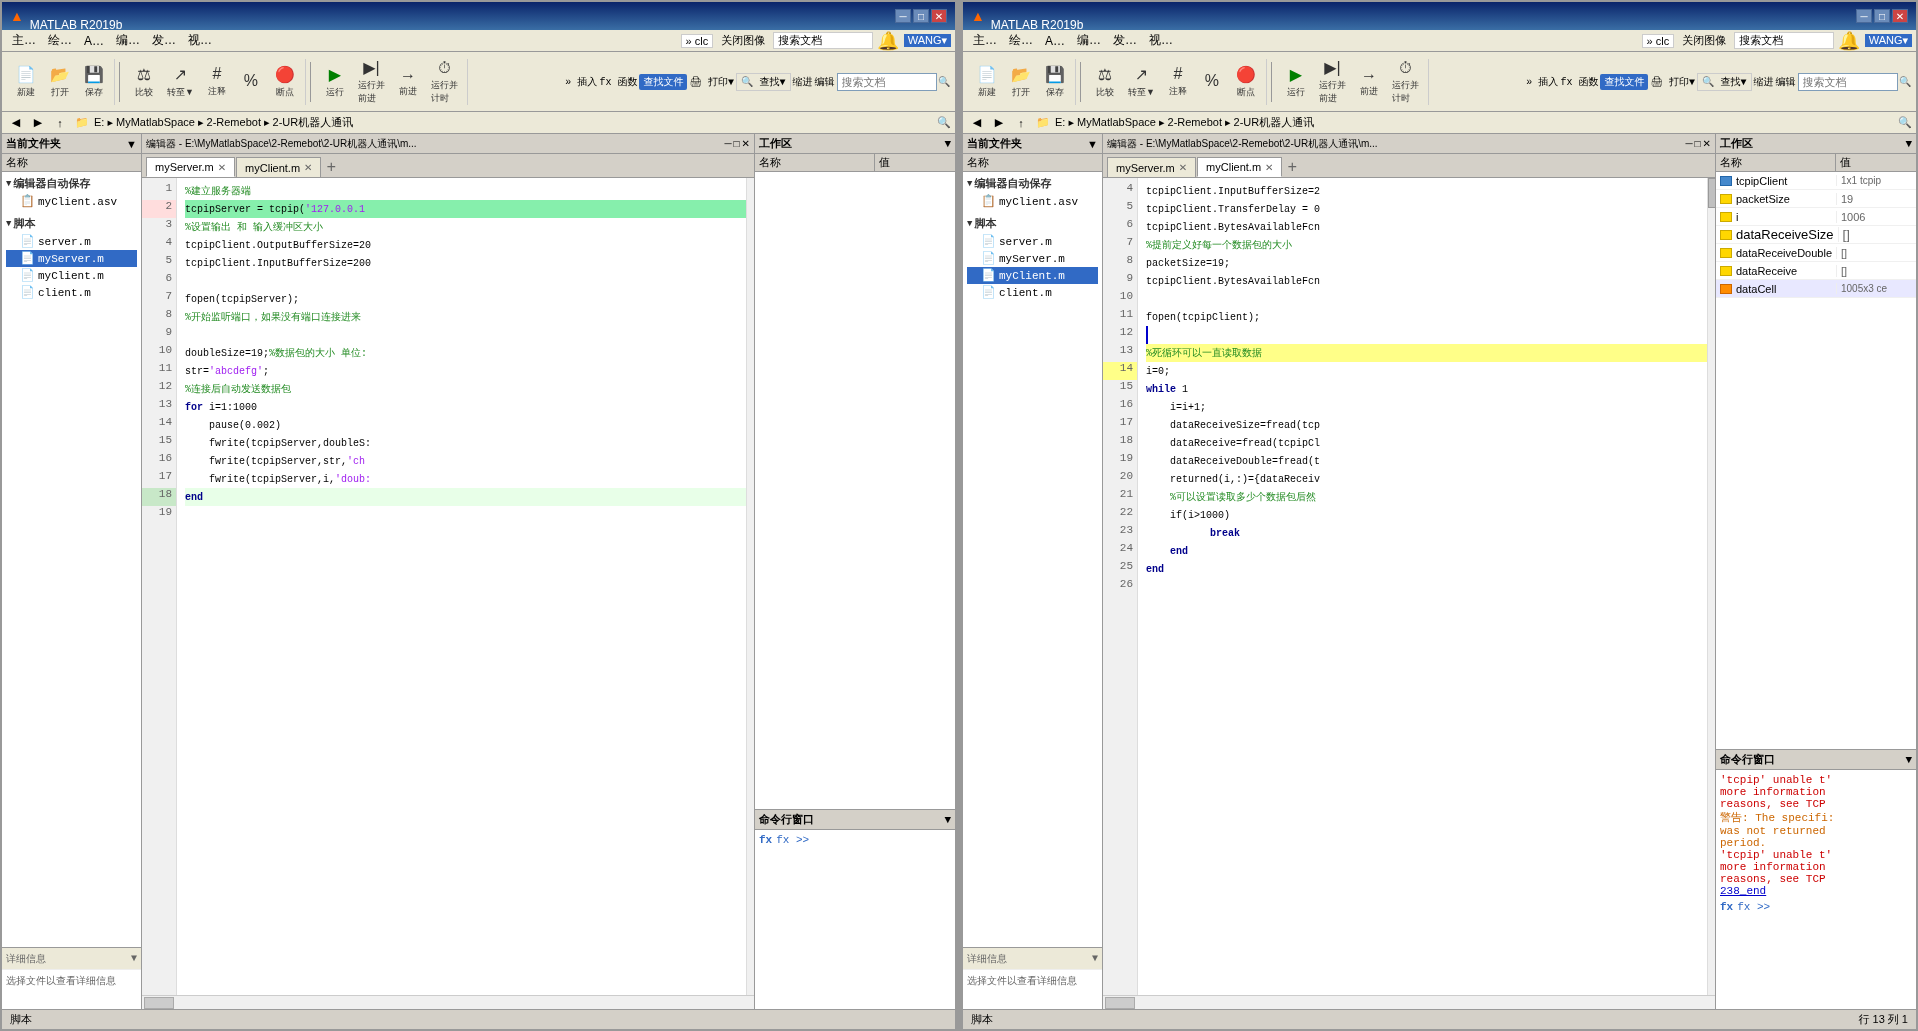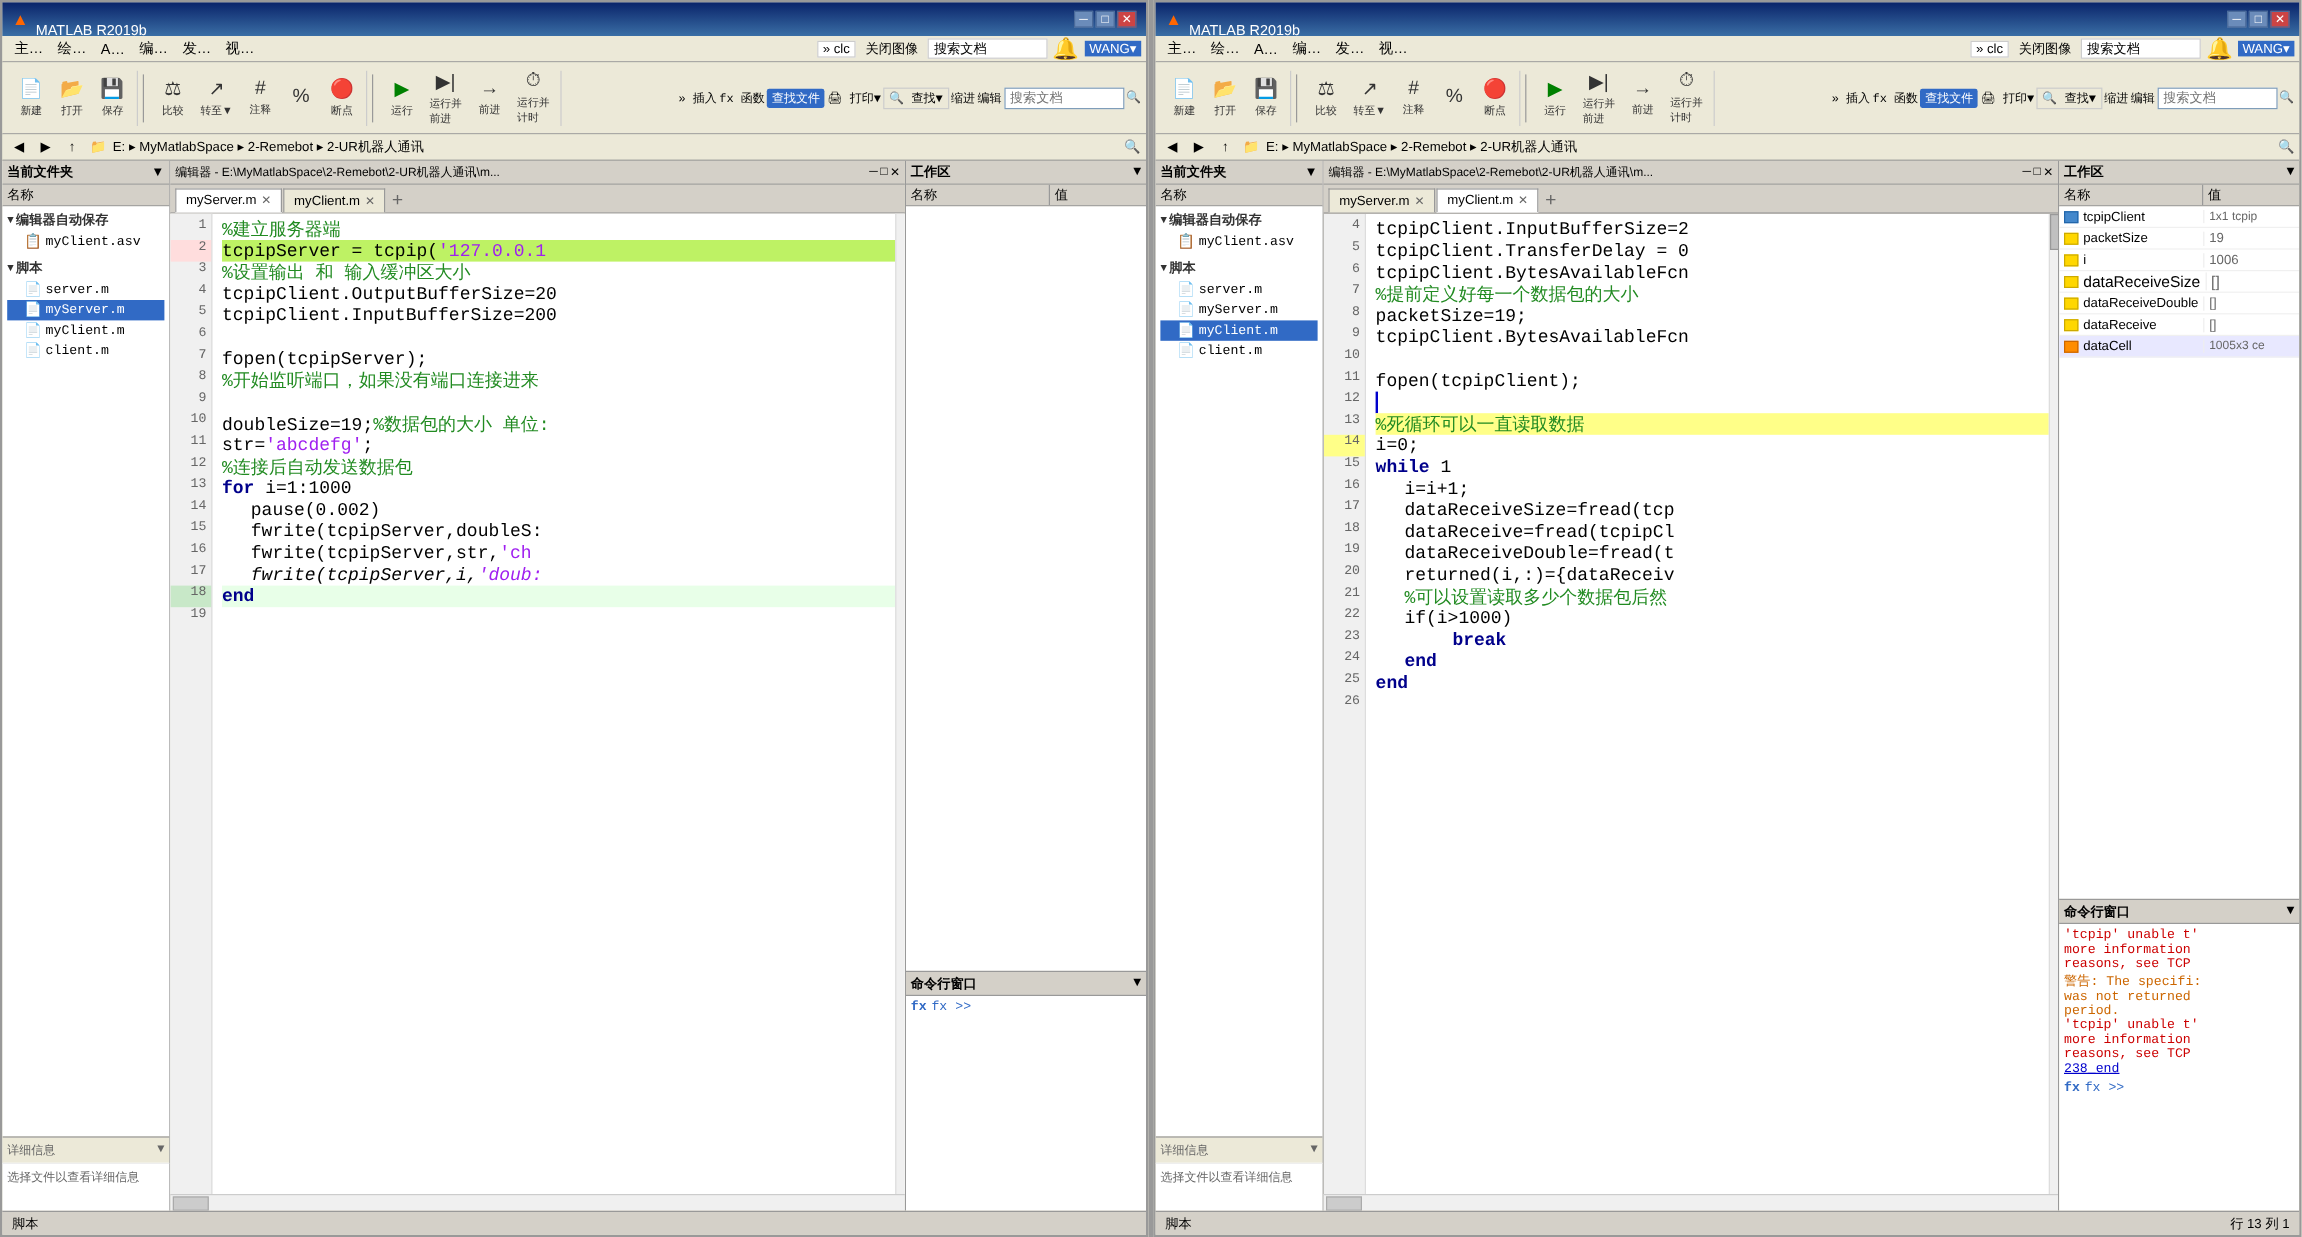"%建立服务器端" .code-line { font-size: 15px -> 10px }
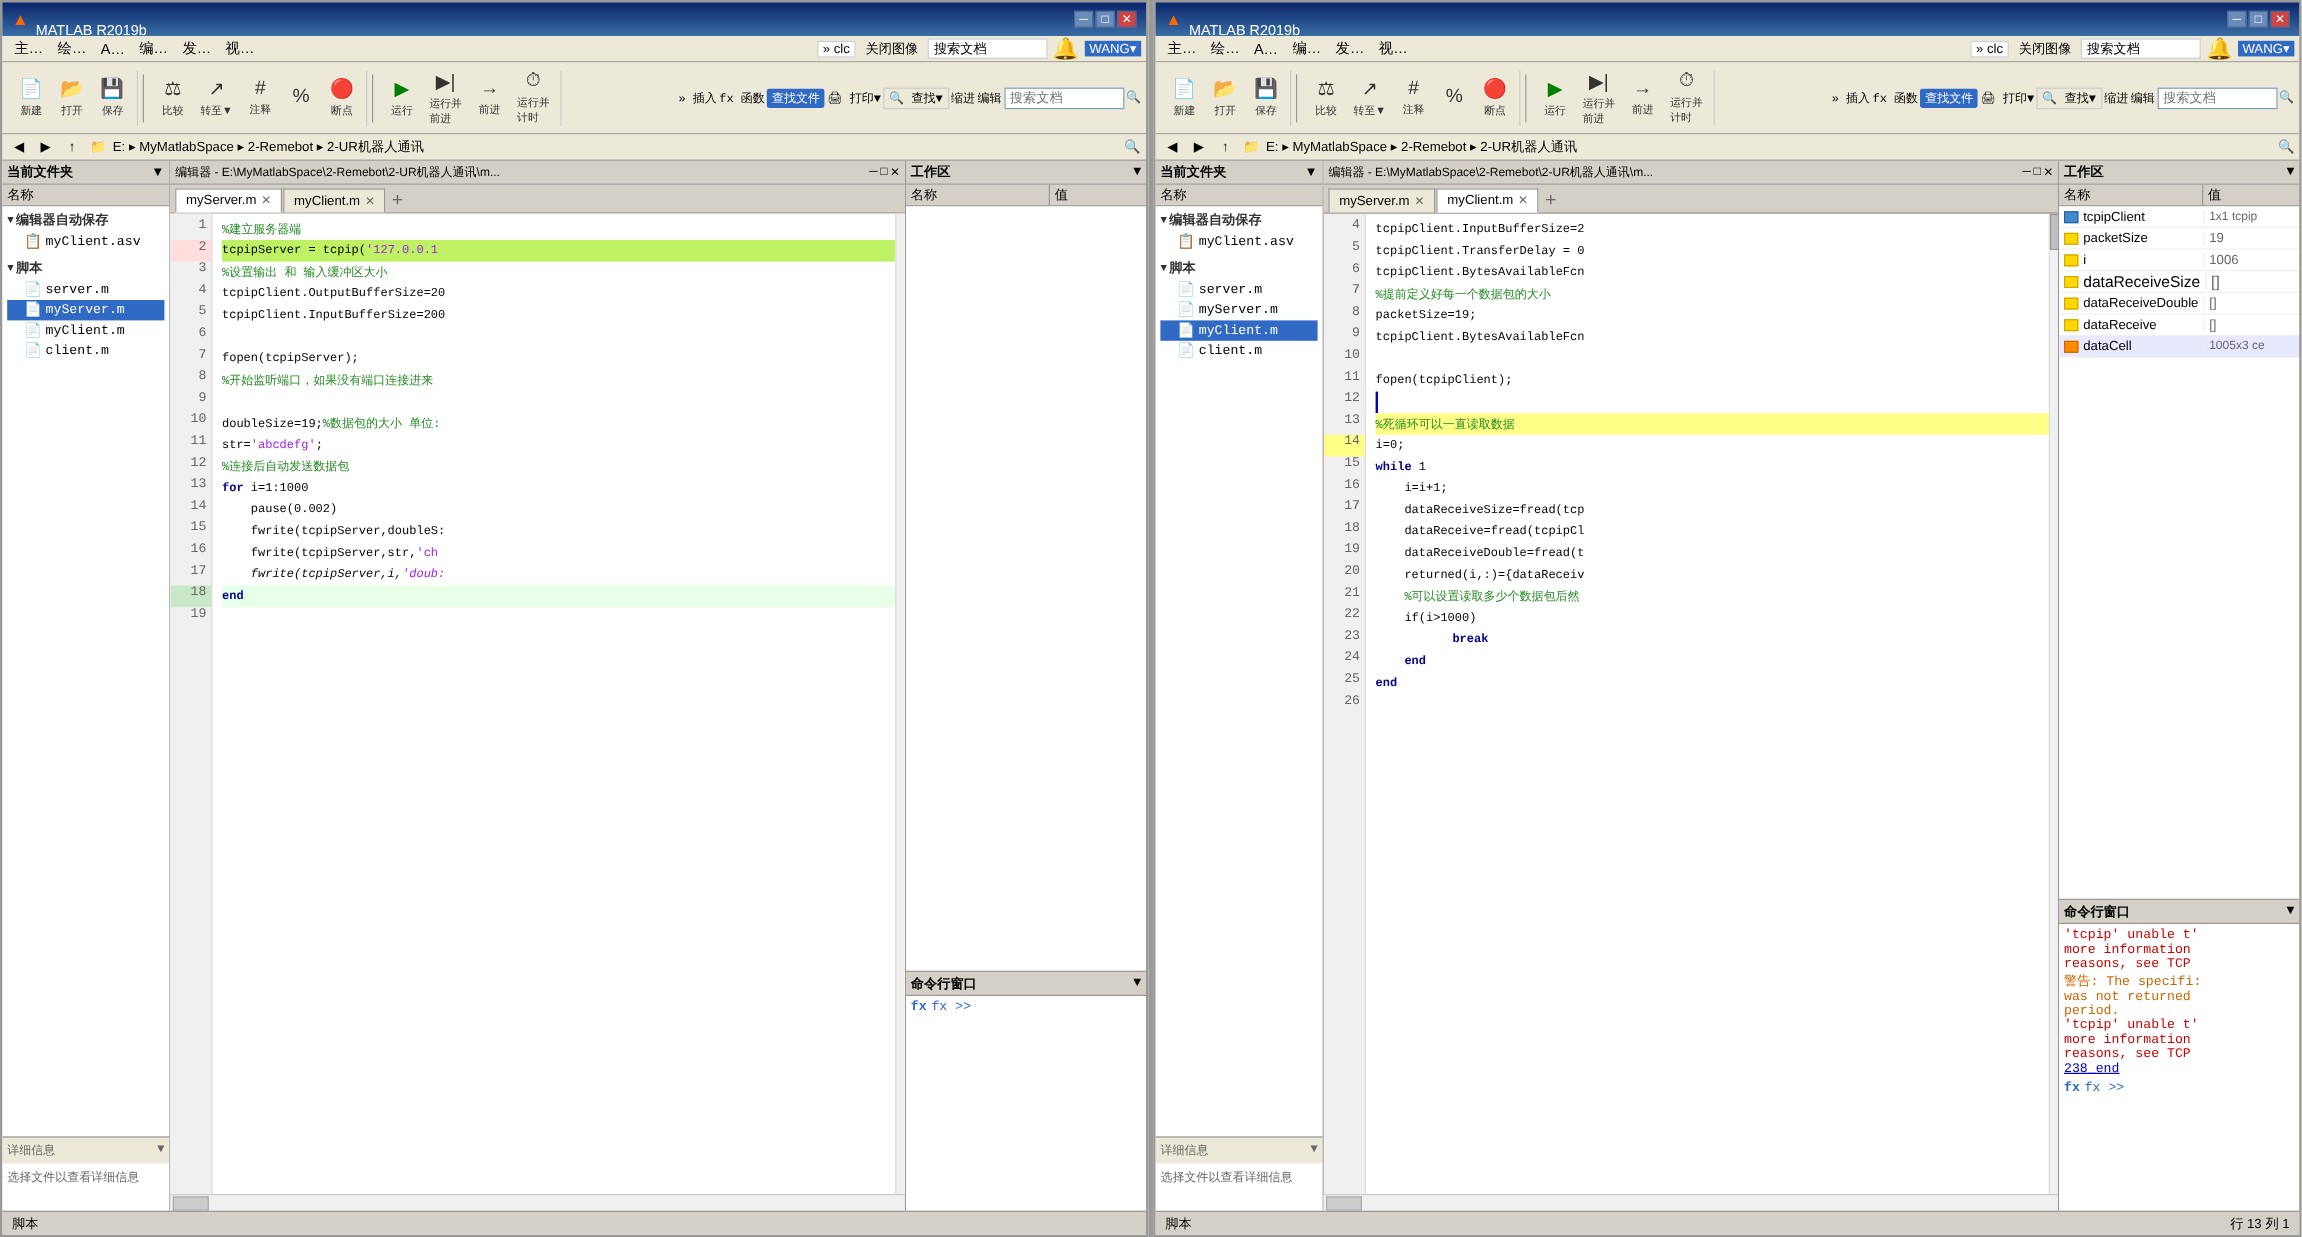"tcpipServer = tcpip('127.0.0.1" div.code-line { background: #bef264 -> #86efac }
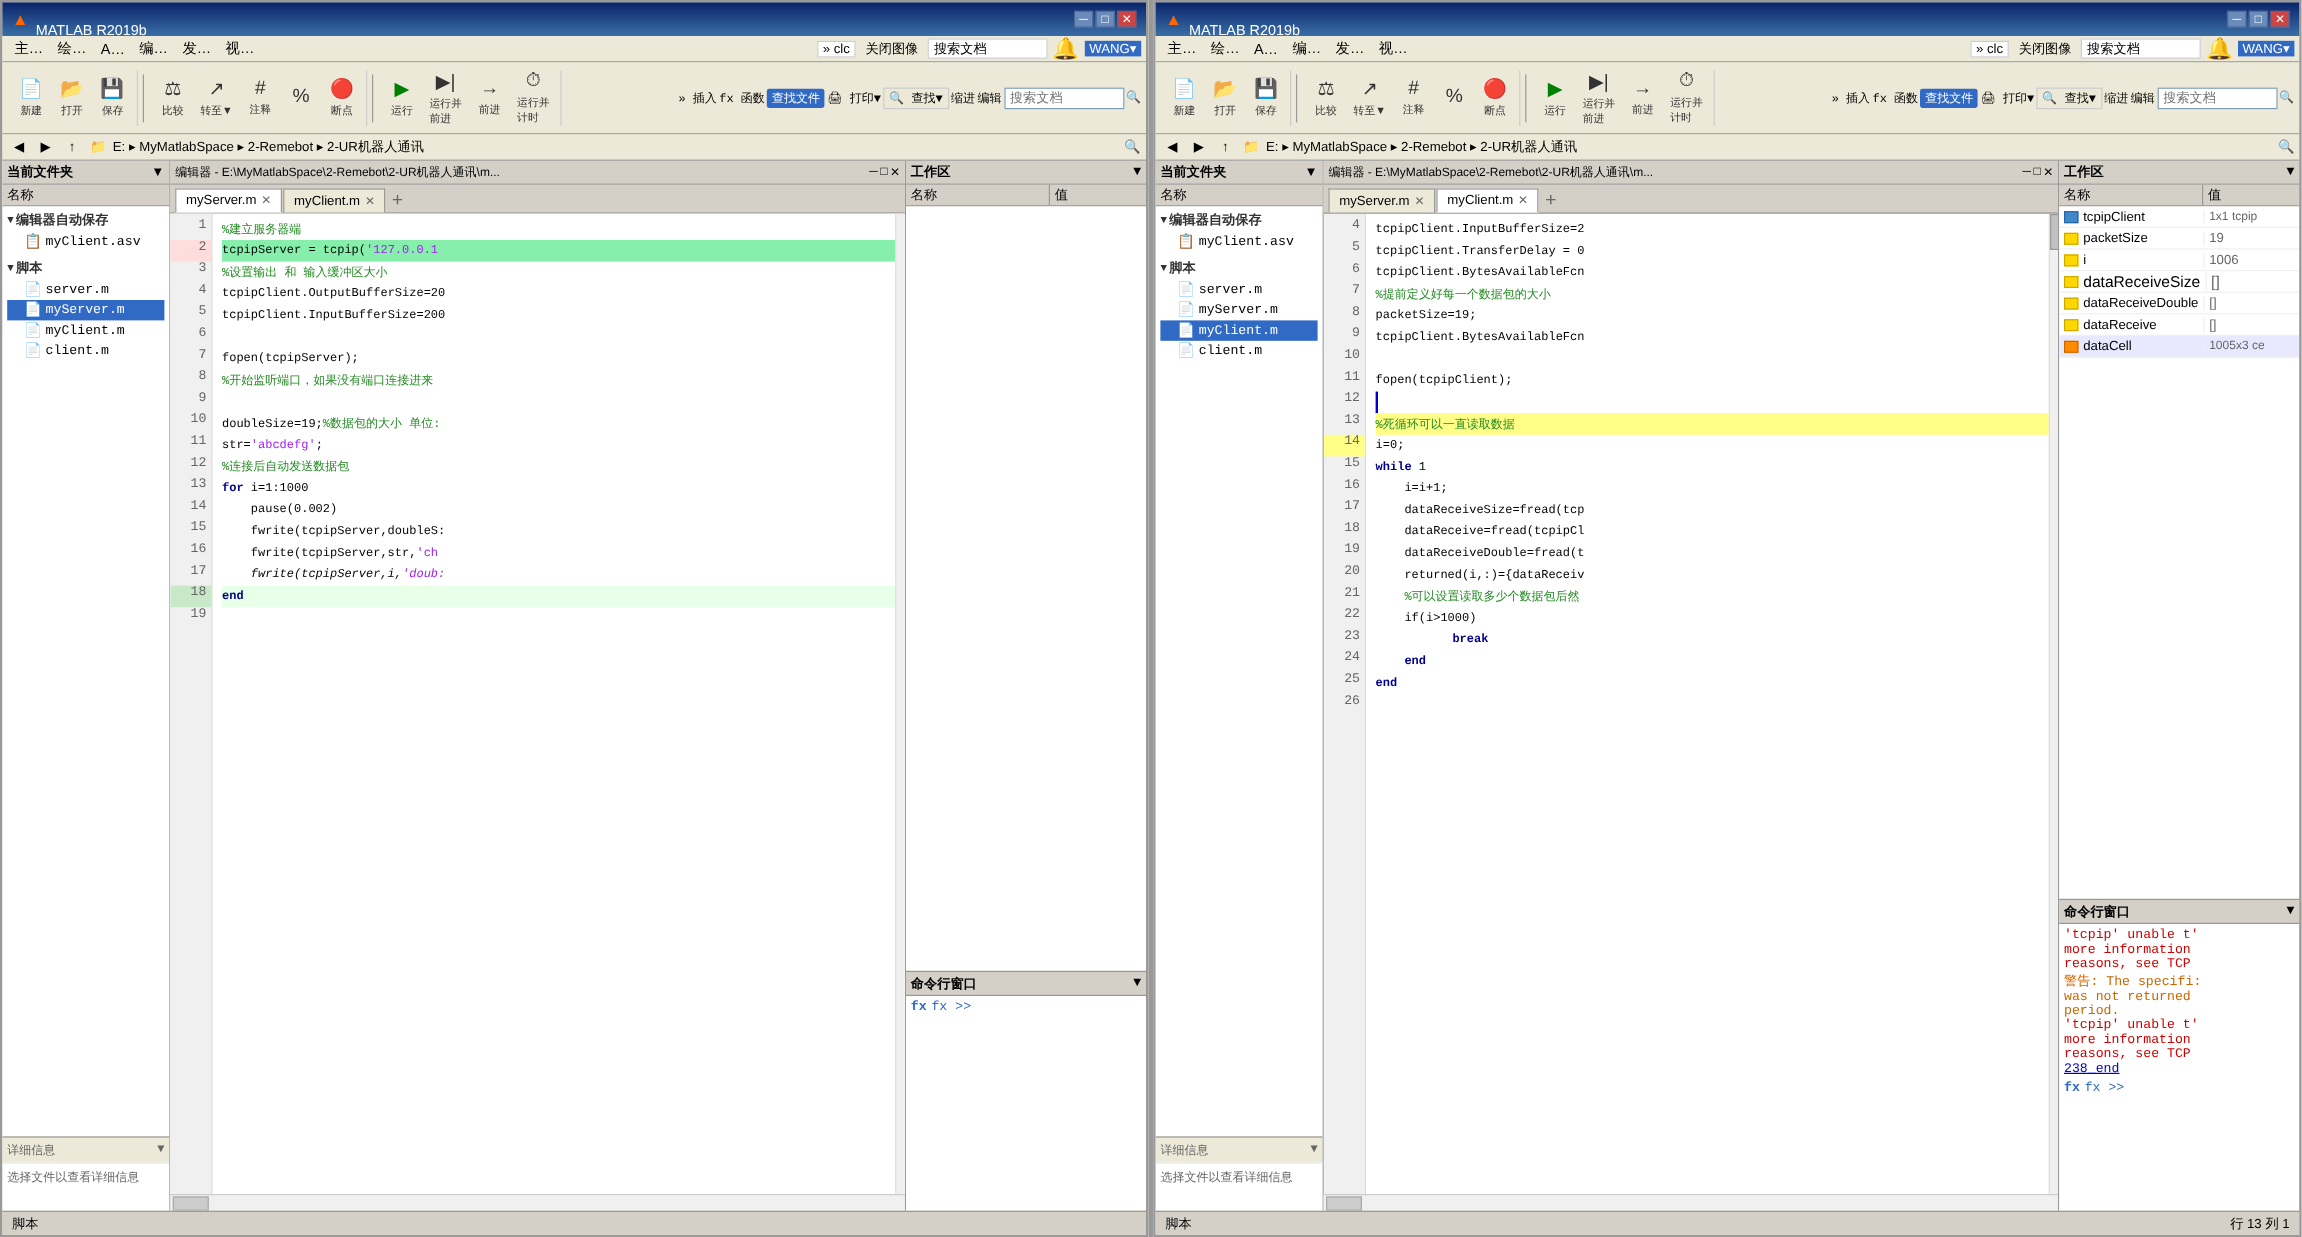"fwrite(tcpipServer,i,'doub:" div.code-line { font-style: italic -> none }
